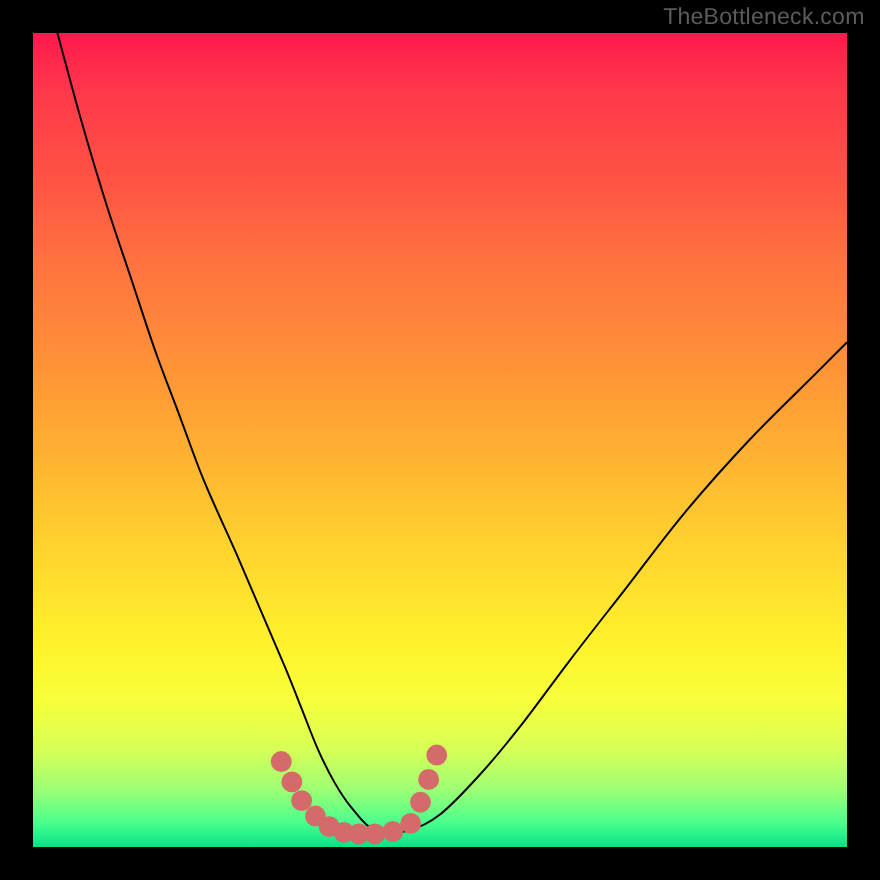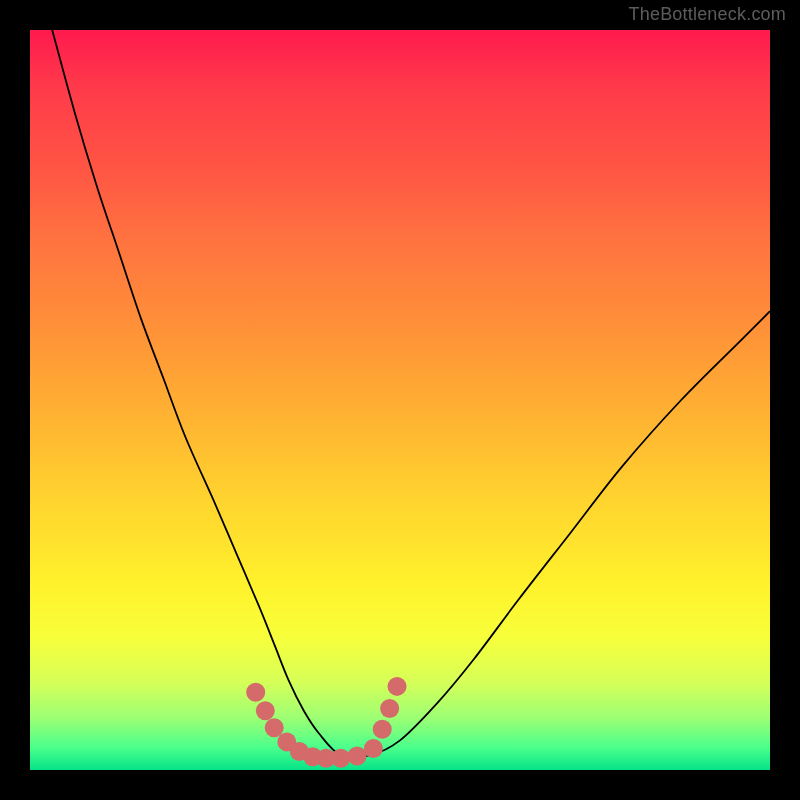"TheBottleneck.com" .watermark { font-size: 18px -> 21px }
